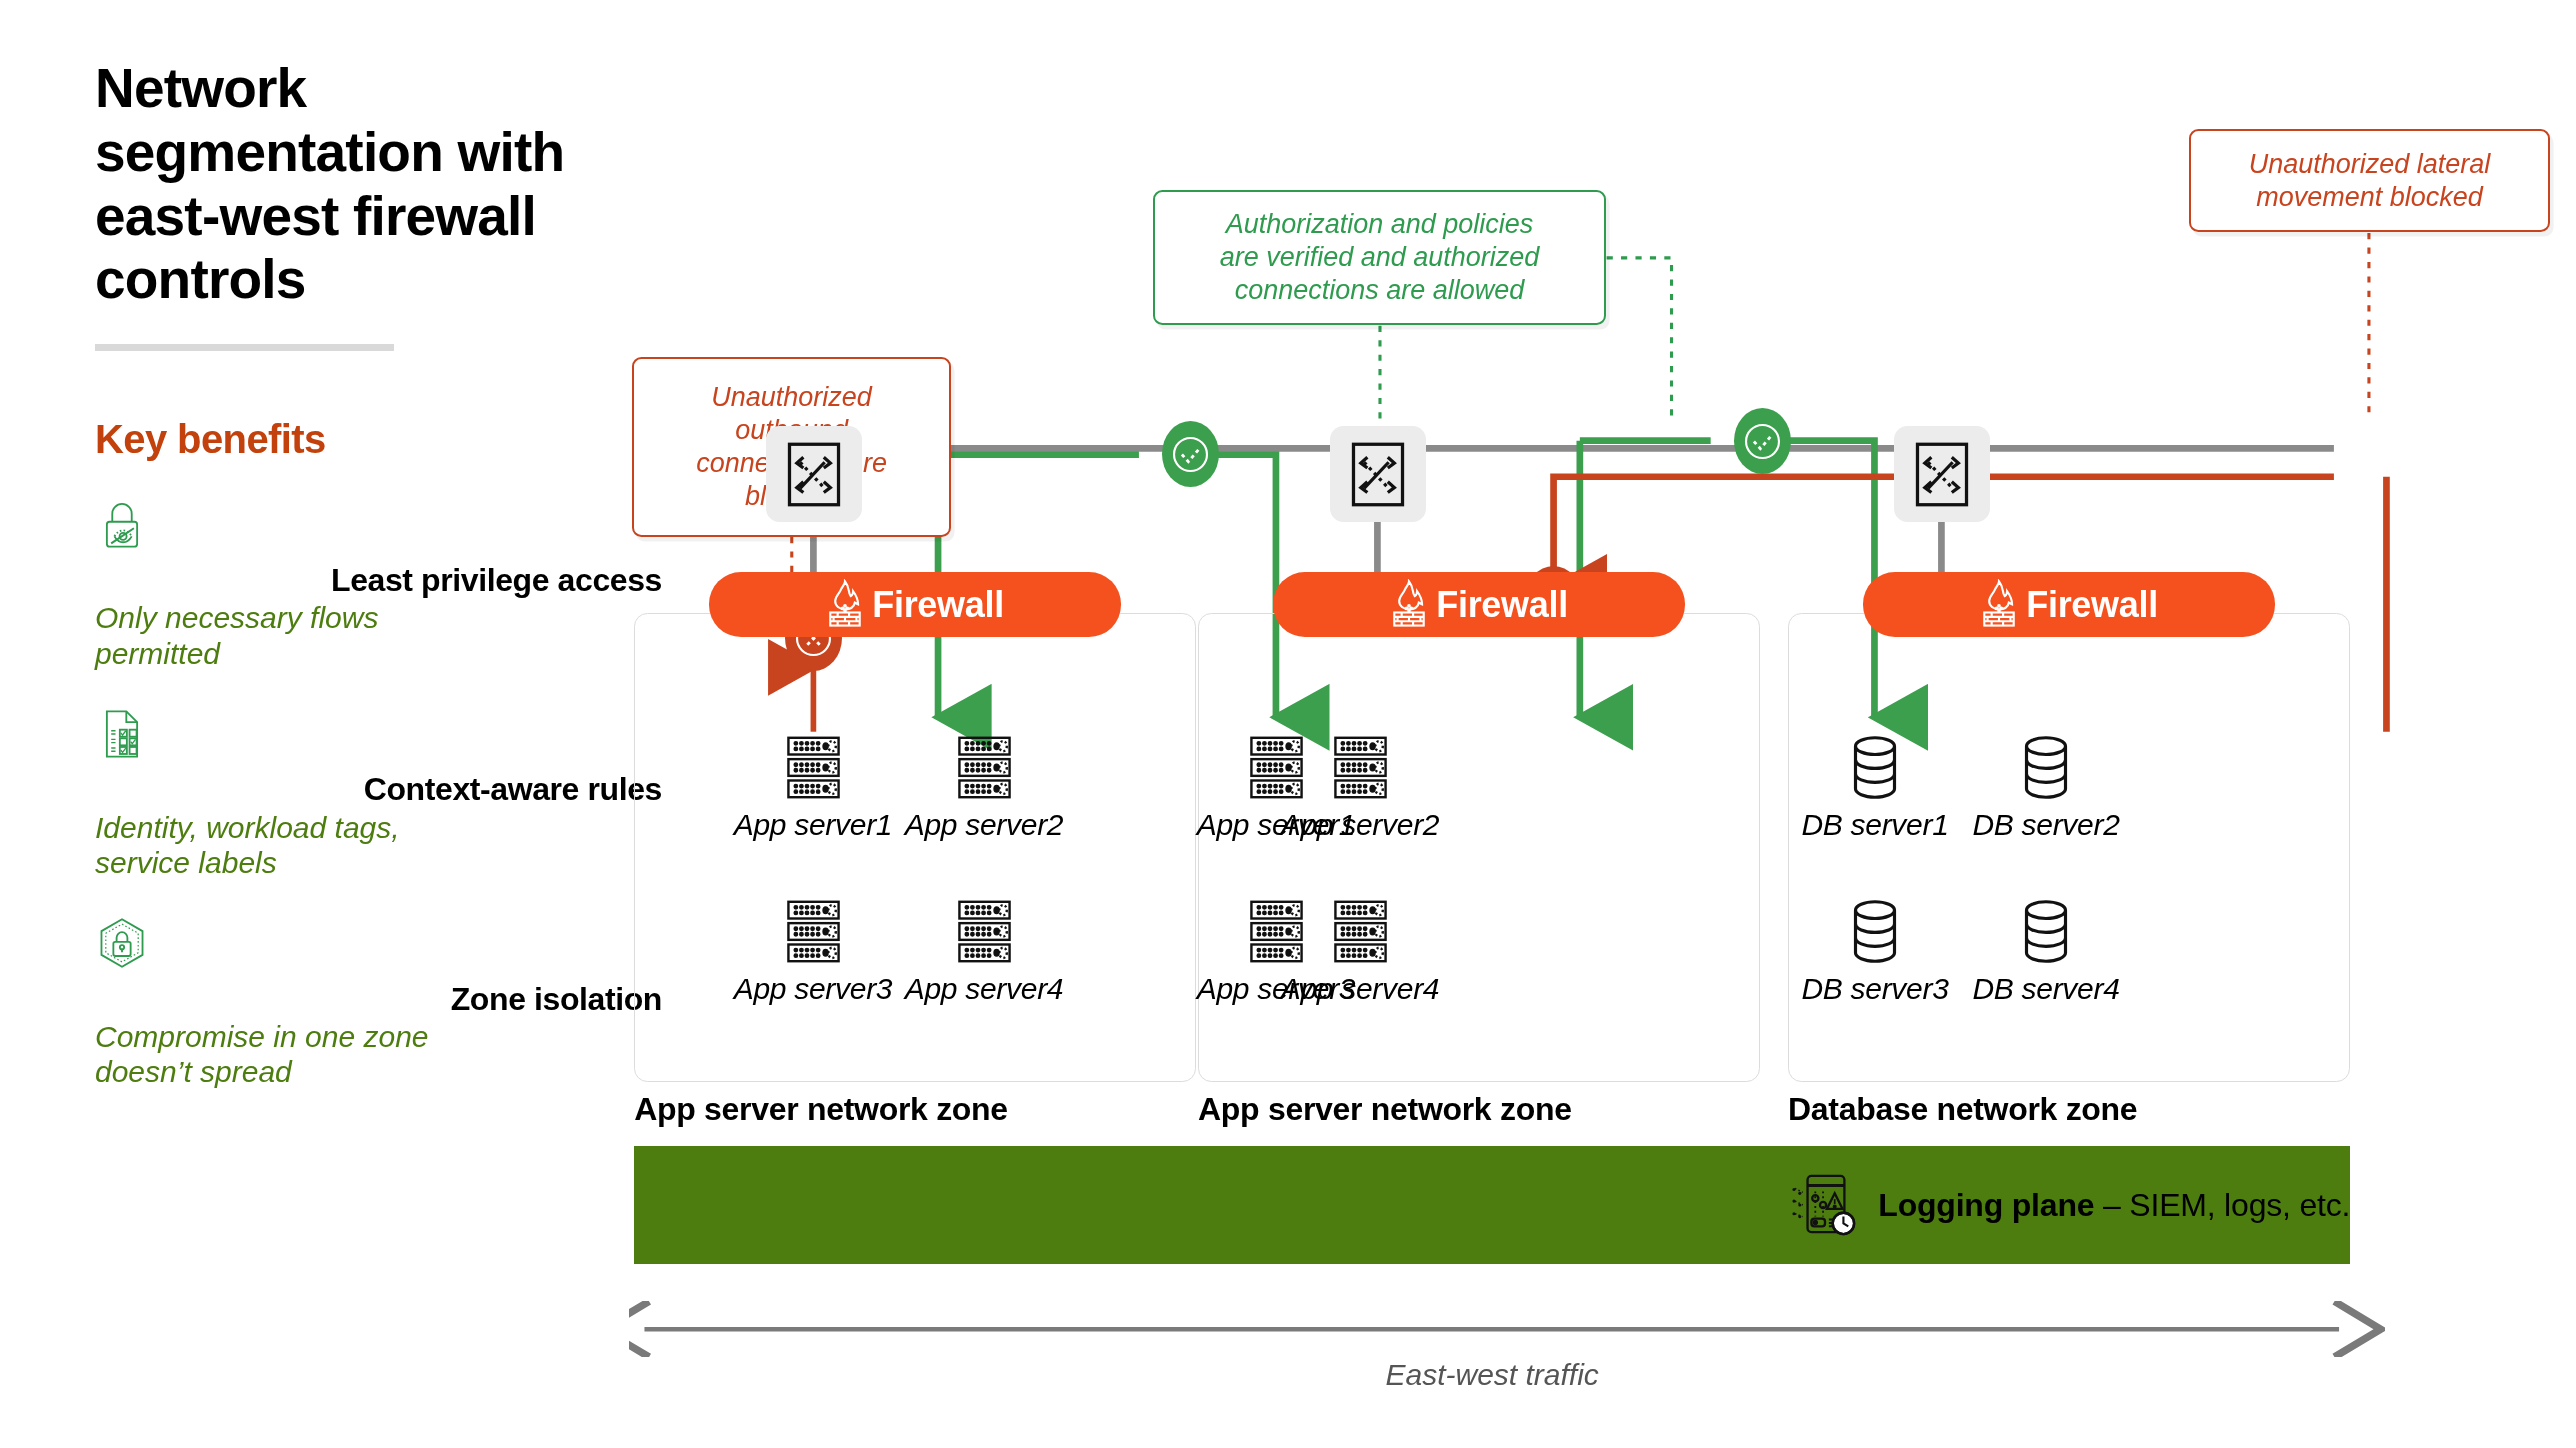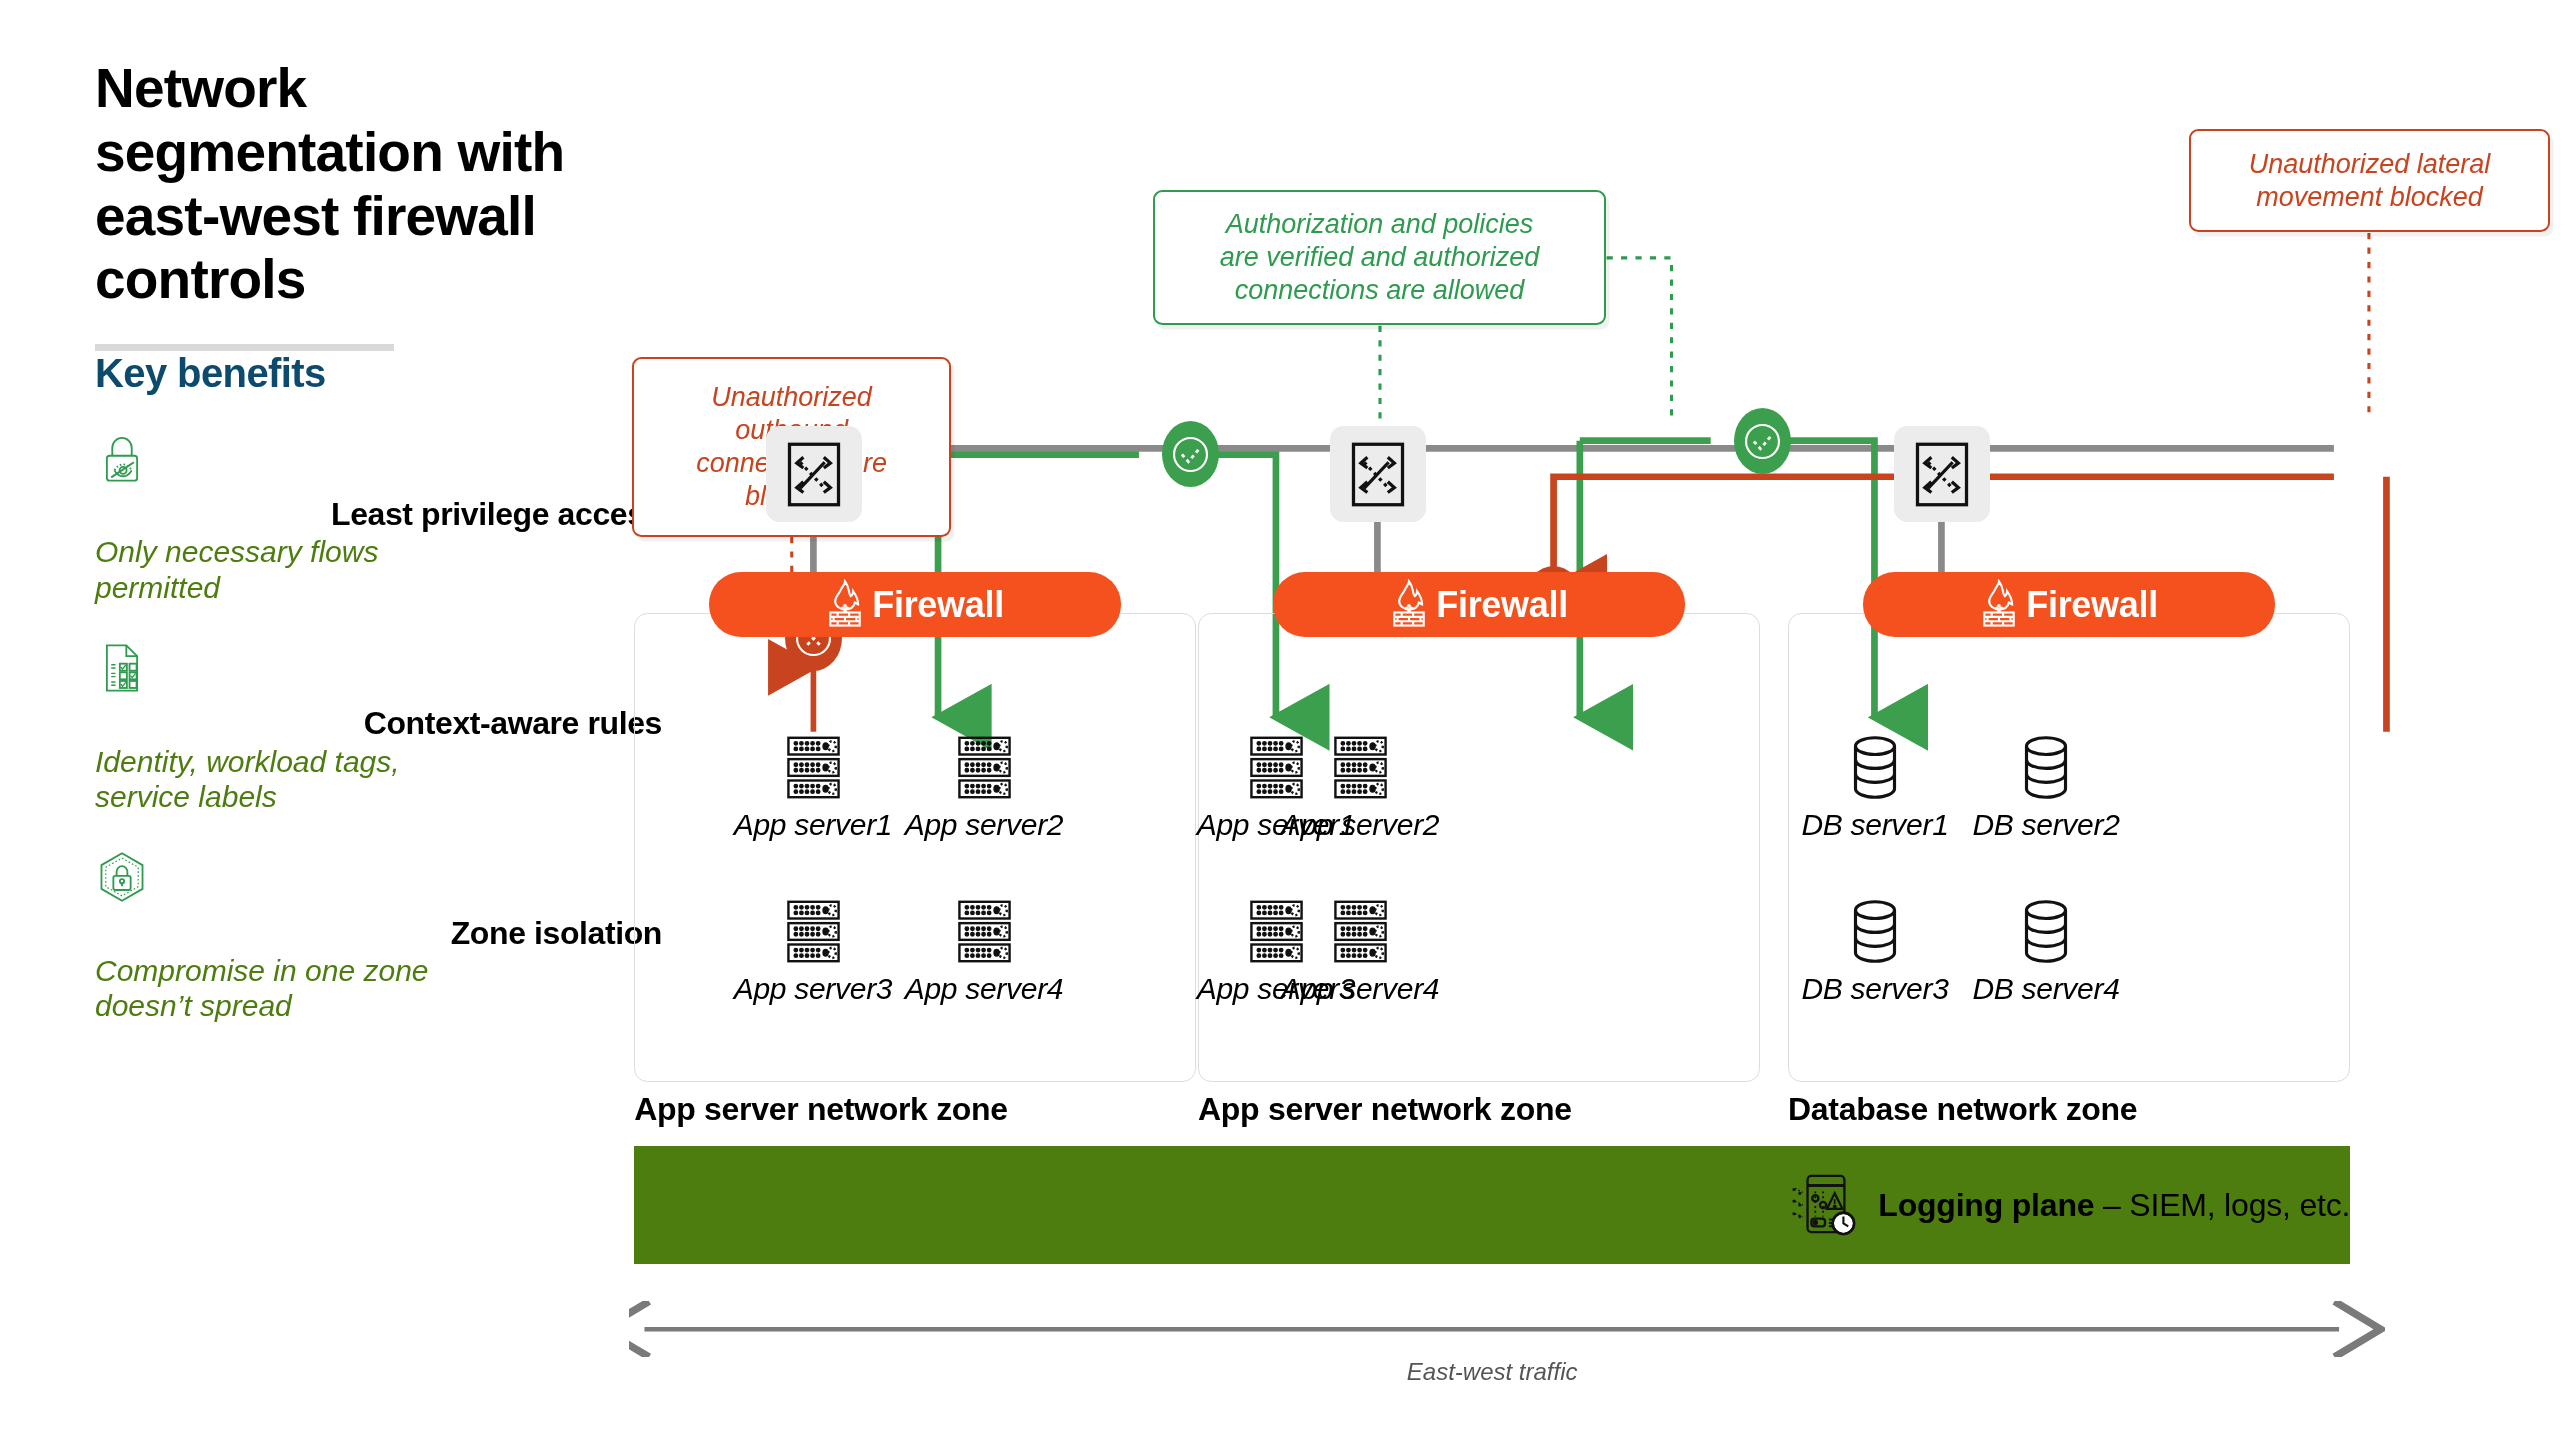"Key benefits" #benefits-heading { color: #0c4a6e -> #c2410c; margin-top: none -> 66px }
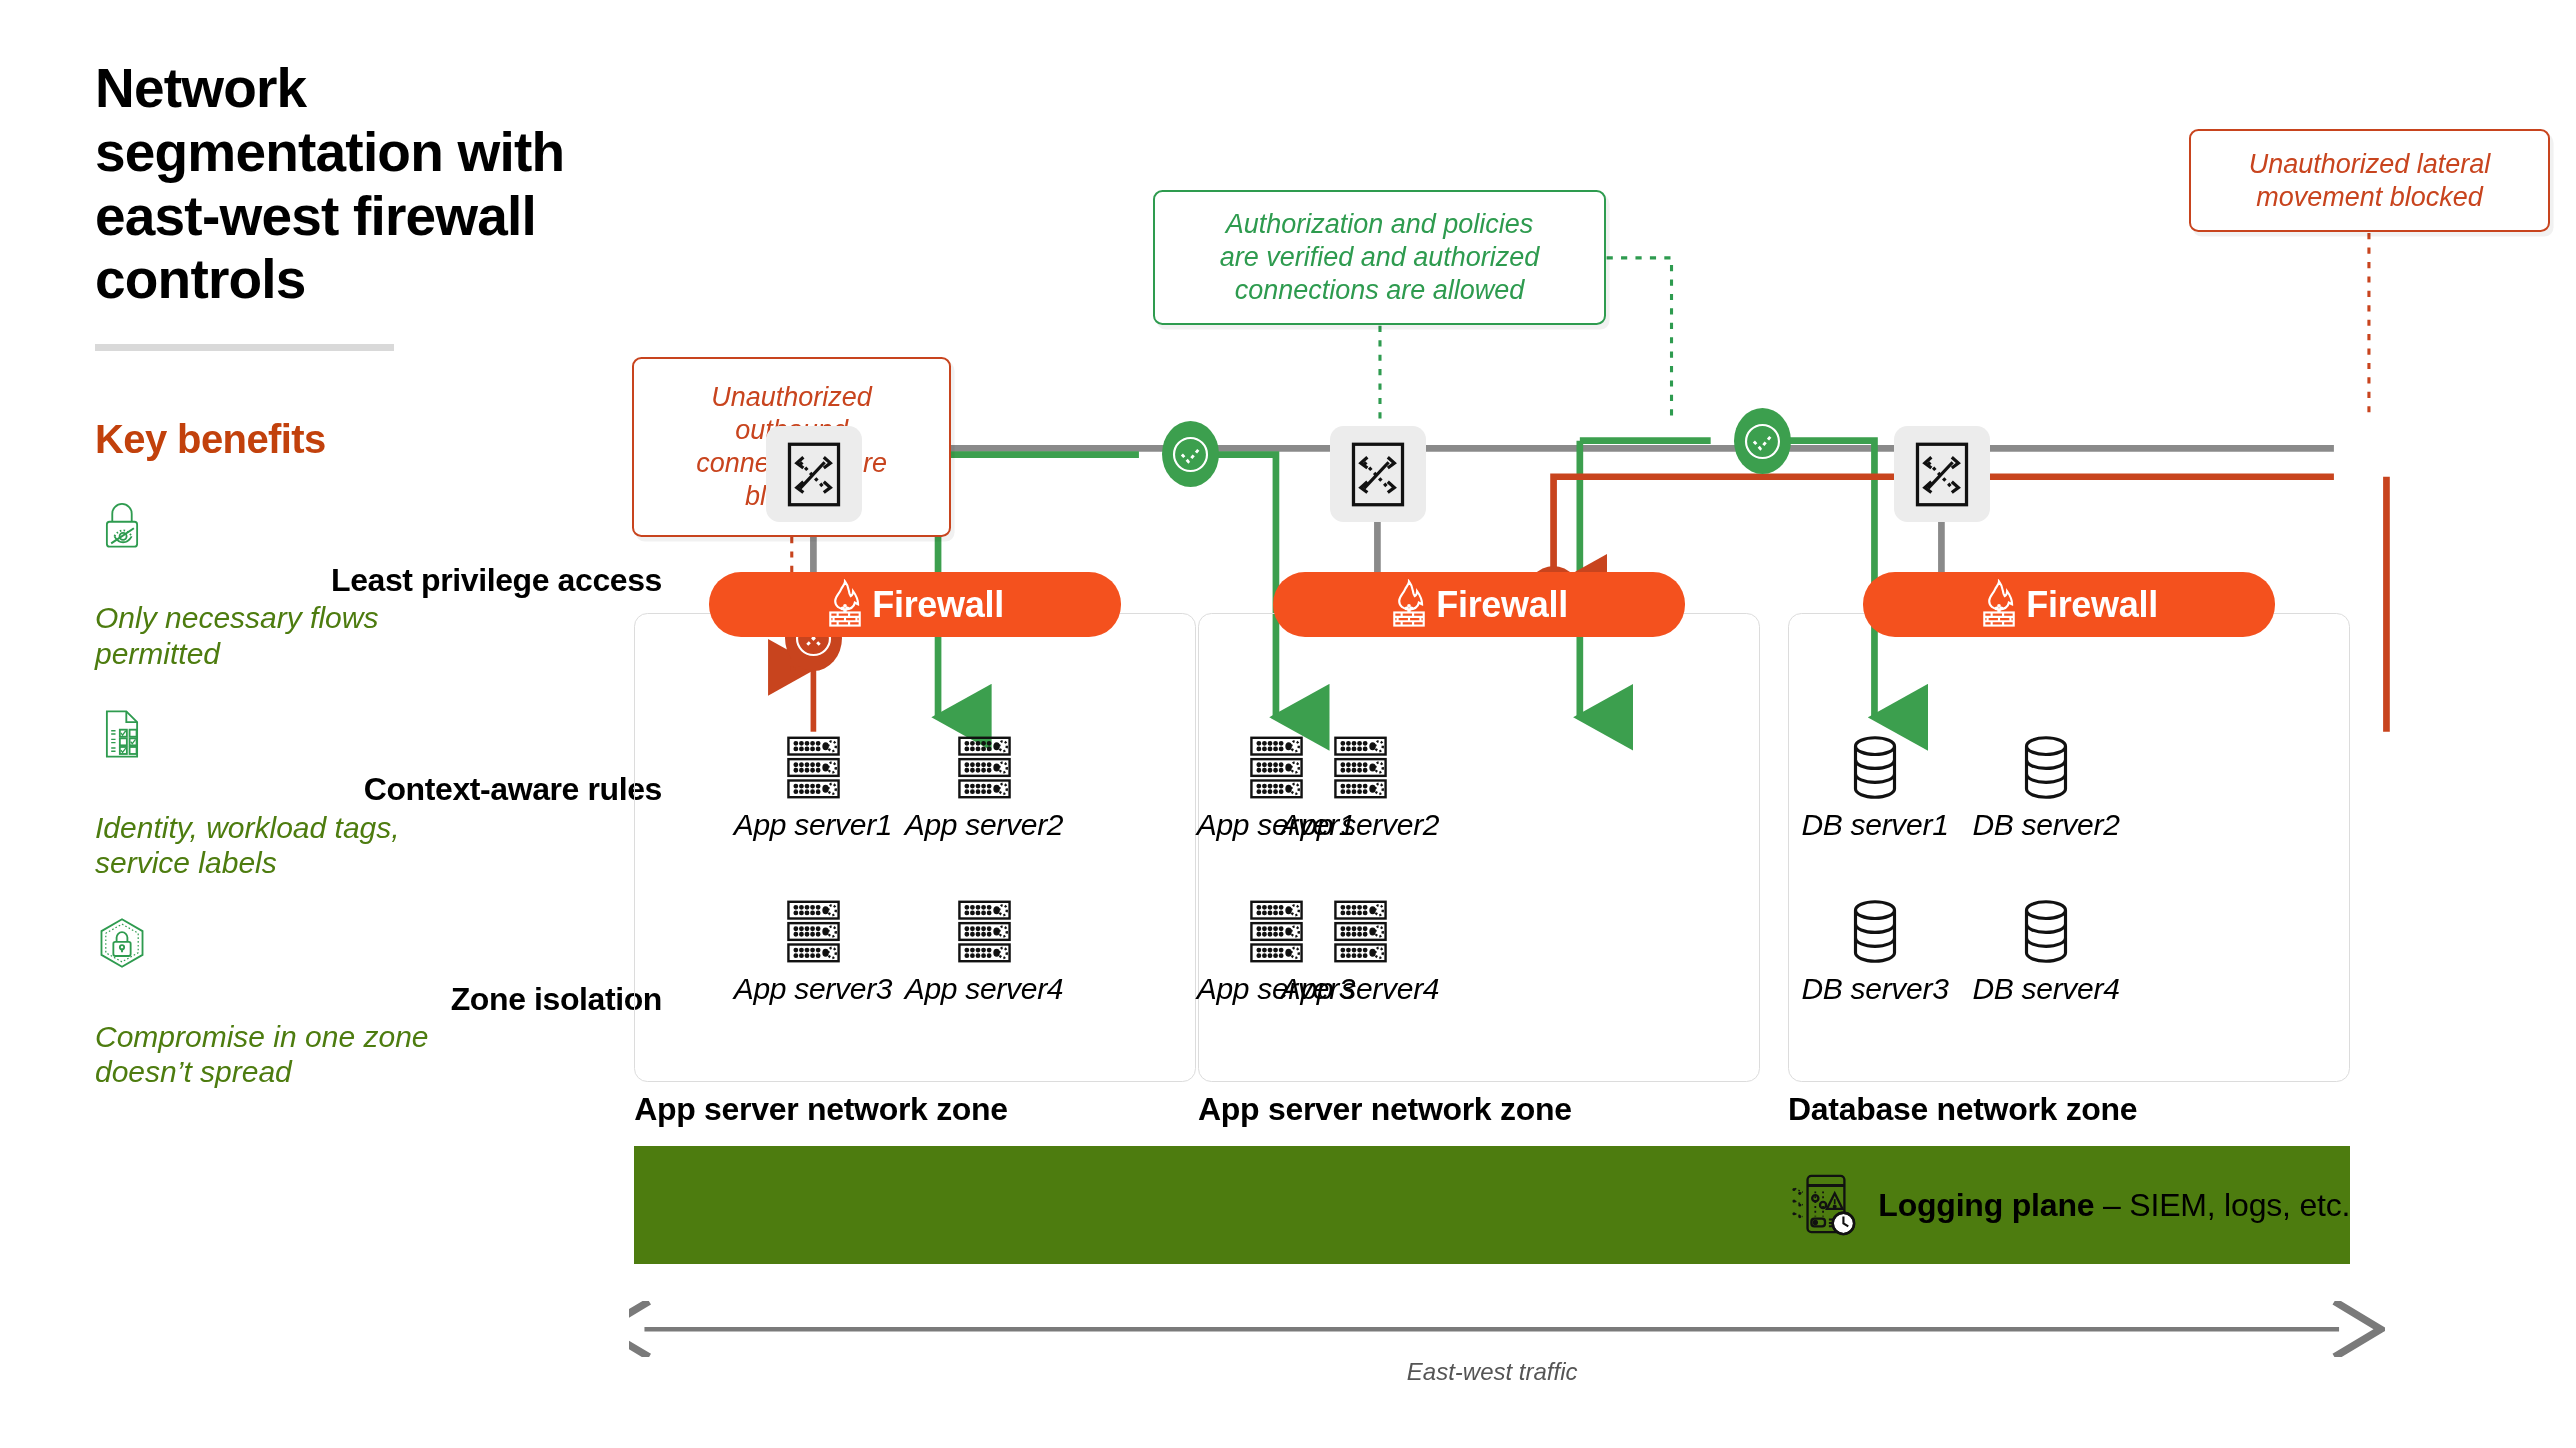"East-west traffic" #ew-caption { font-size: 24px -> 30px }
